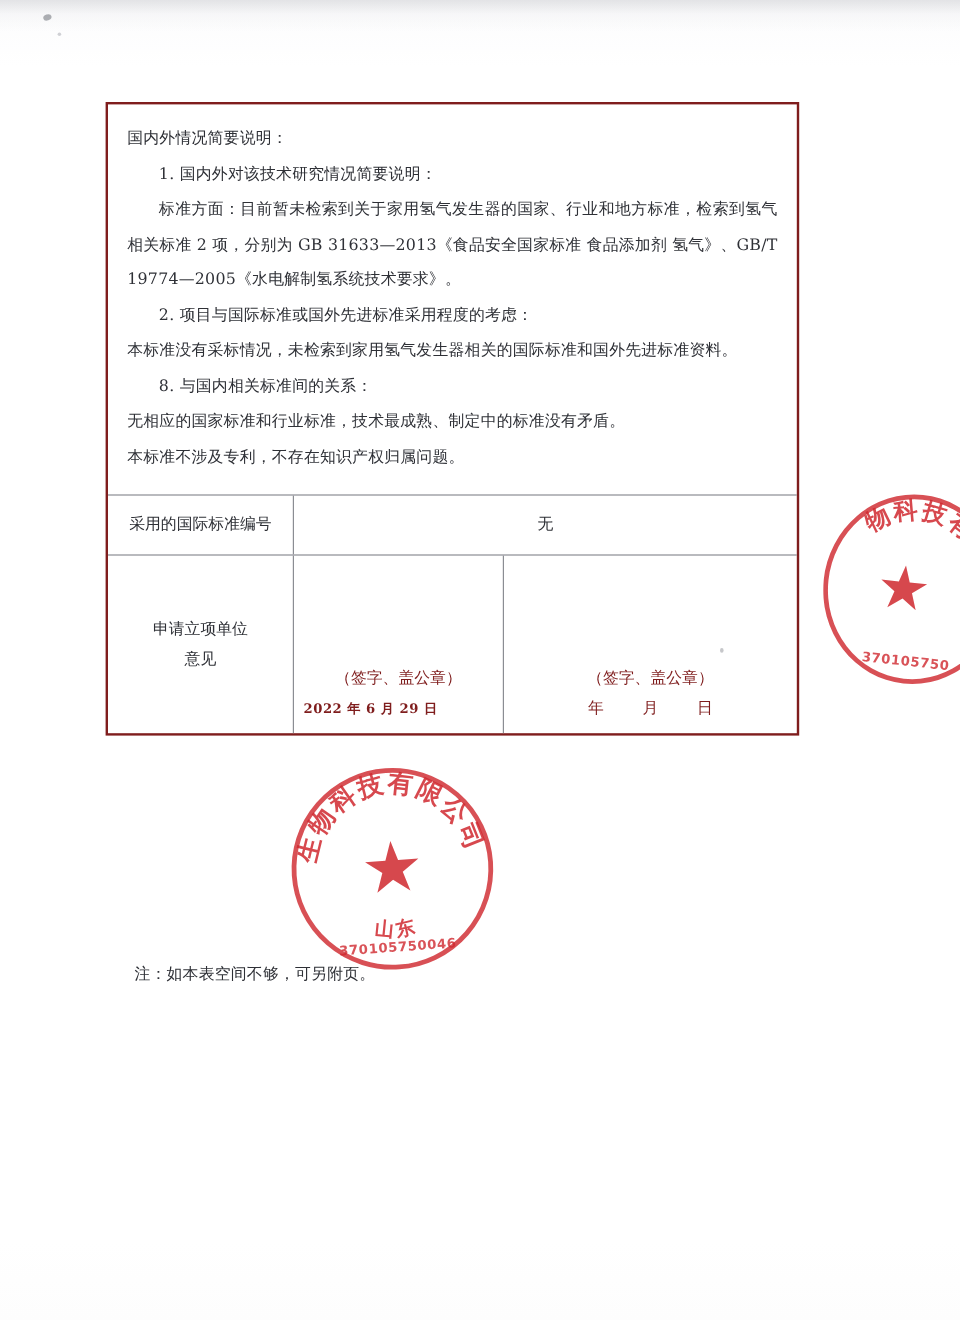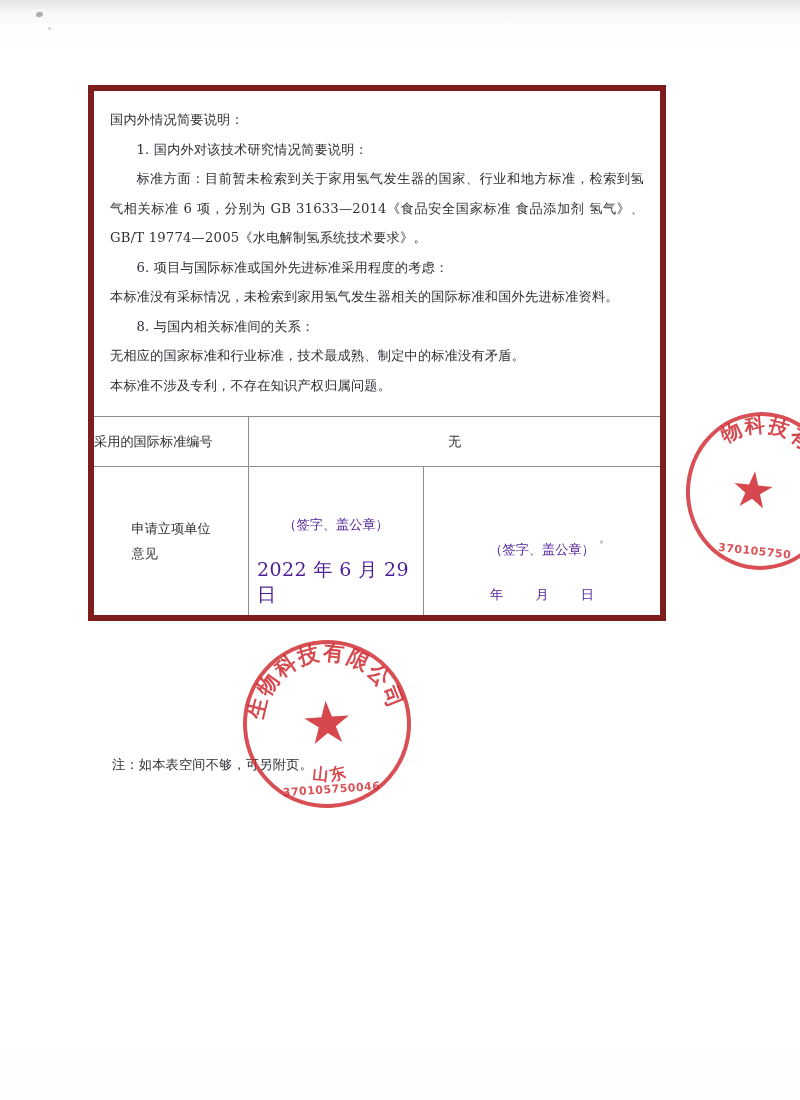"国内外情况简要说明：" #form-table { border: 6px solid #7f1d1d -> 2px solid #7f1d1d }
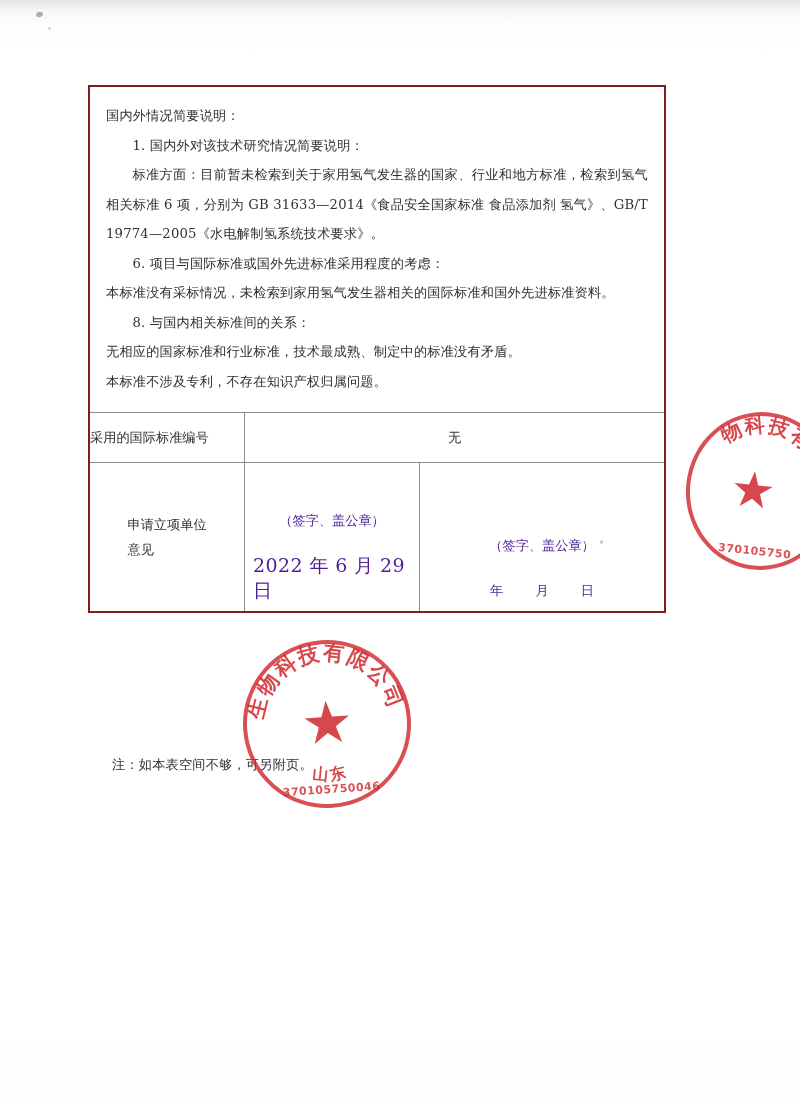"标准方面：目前暂未检索到关于家用氢气发生器的国家、行业和地方标准，检索到氢气相关" p.p { text: 6 项，分别为 GB 31633—2014 -> 2 项，分别为 GB 31633—2013 }
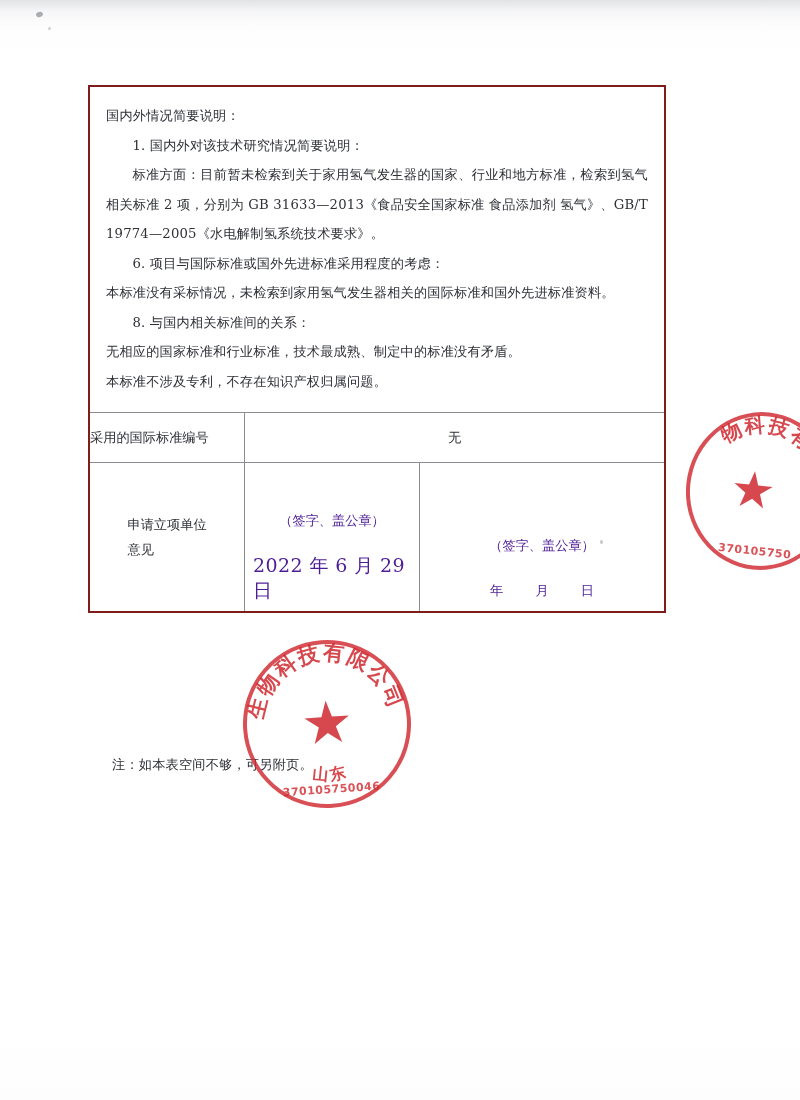"6. 项目与国际标准或国外先进标准采用程度的考虑：" p.p { text: 6 -> 2 }
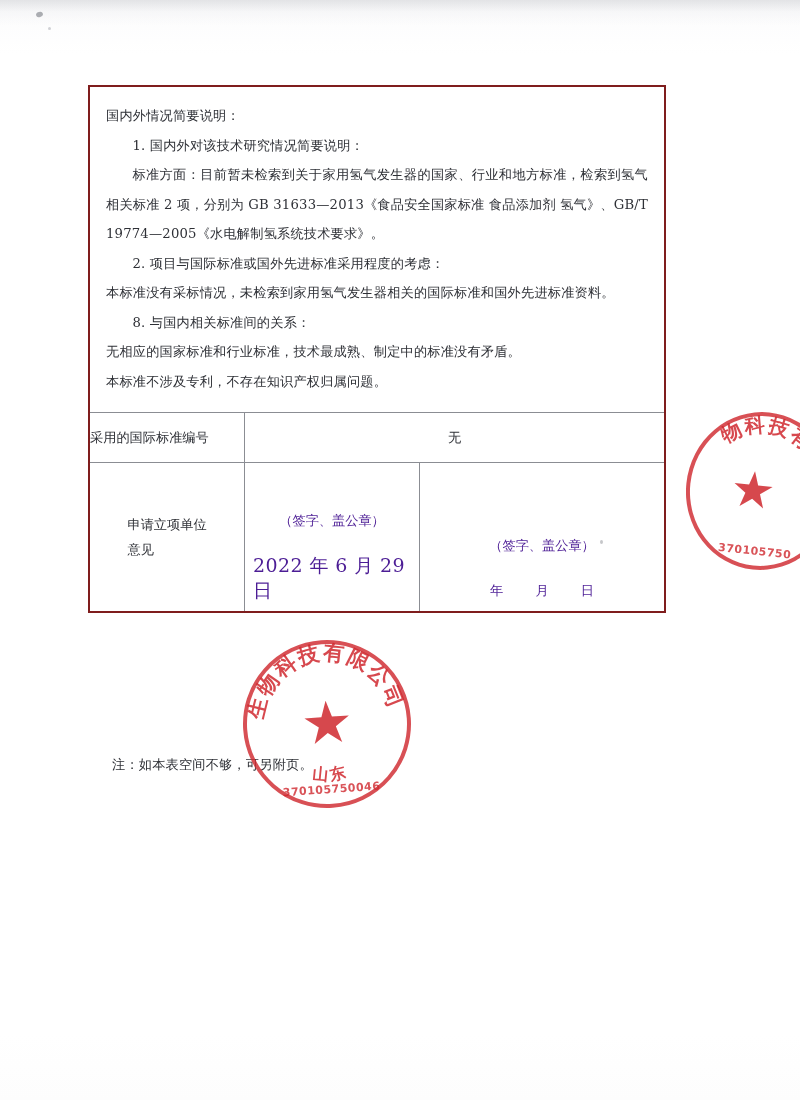"采用的国际标准编号" #cell-intl-std-label { justify-content: flex-start -> center }
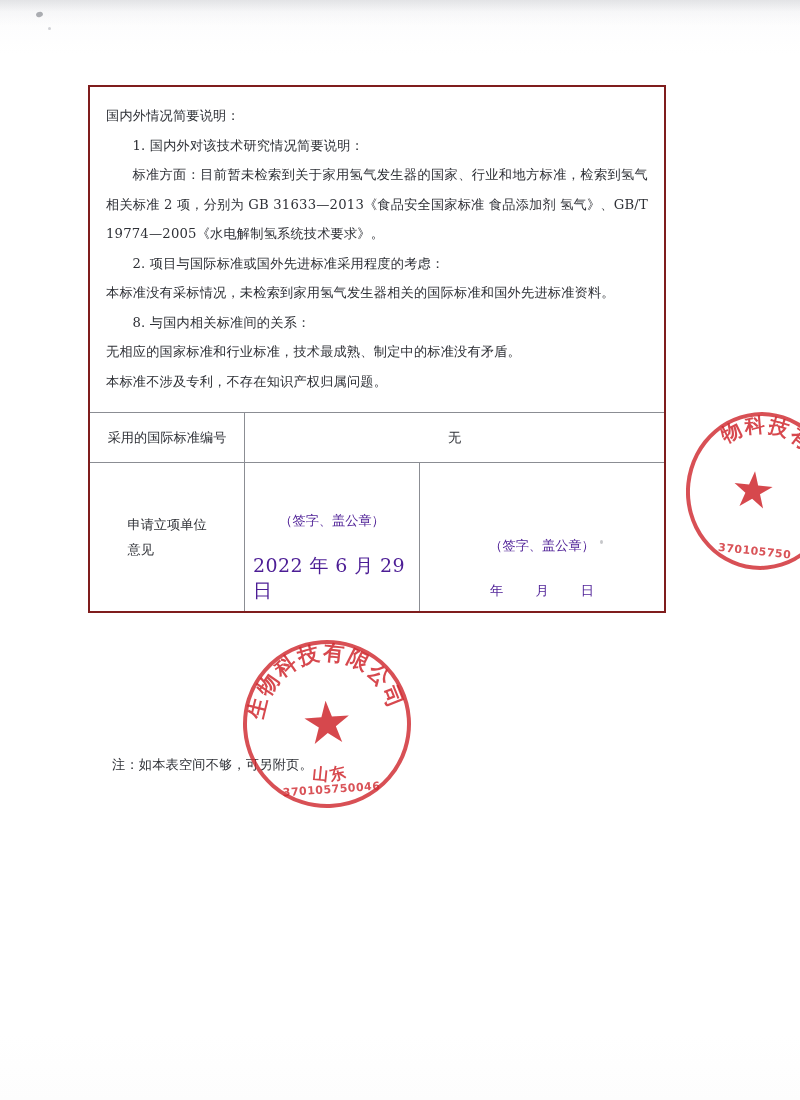"申请立项单位" #cell-applicant-label { text-align: left -> center }
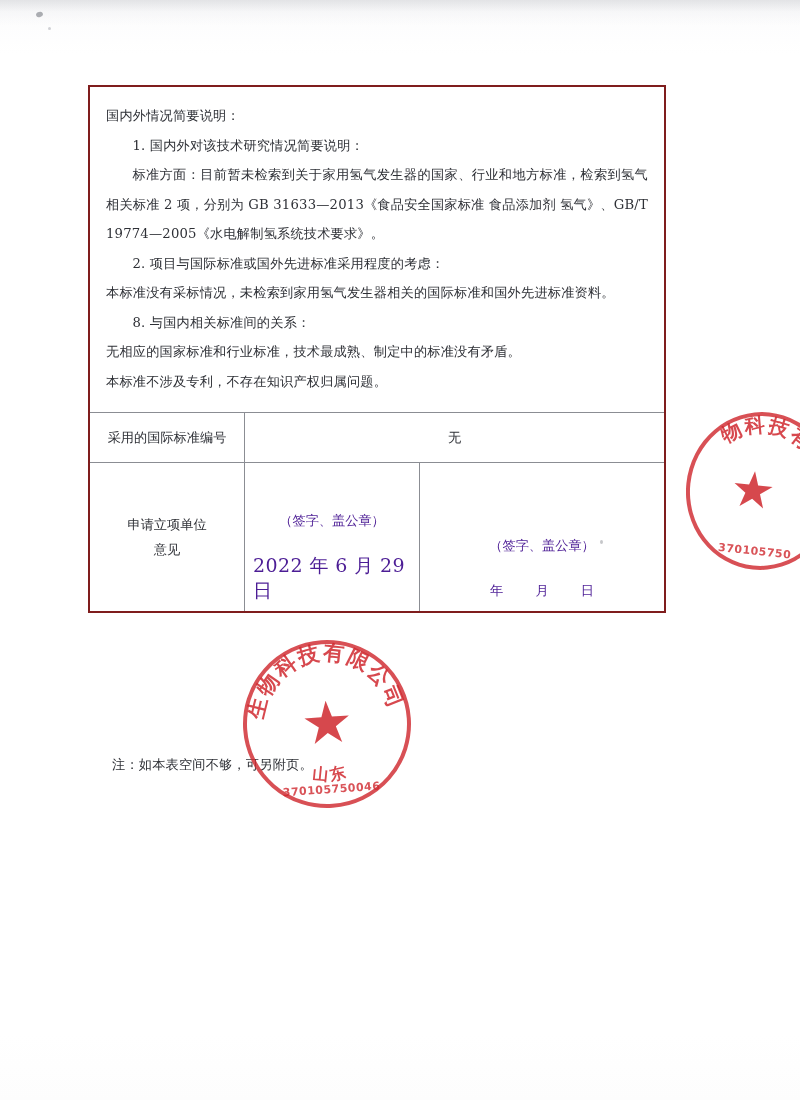"（签字、盖公章）" .sign-line { color: #4c1d95 -> #7f1d1d; margin-top: 20px -> none }
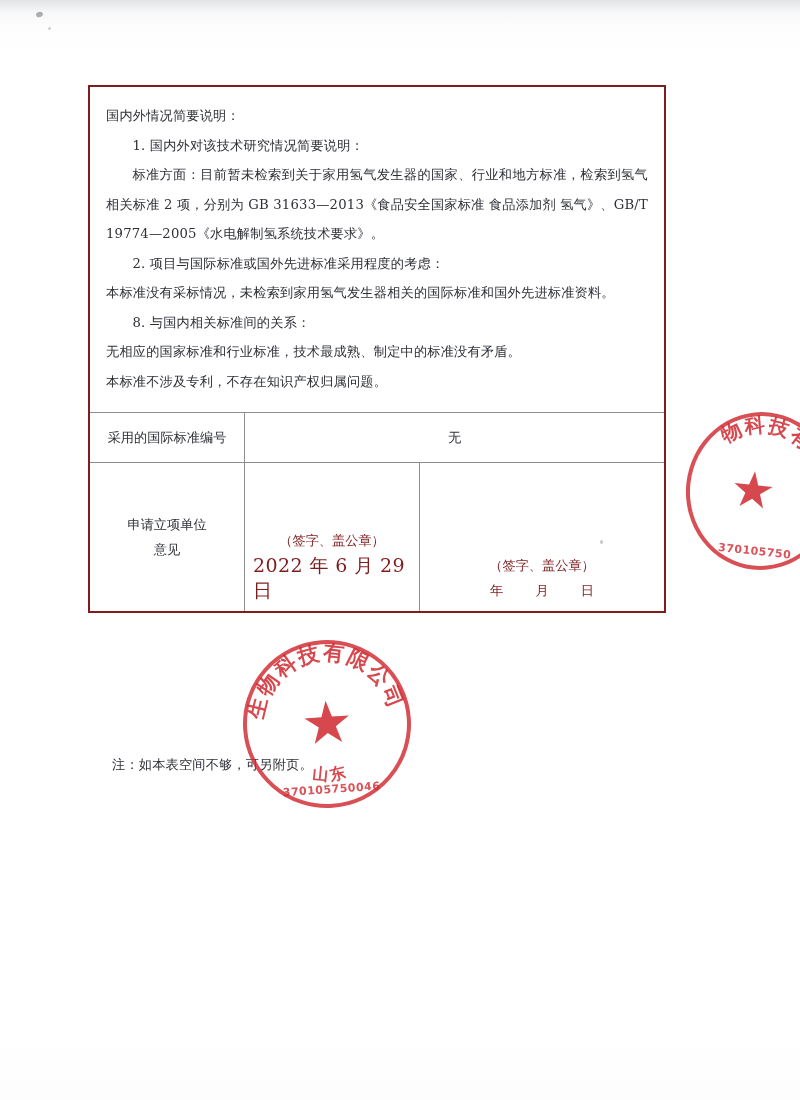"2022 年 6 月 29" #applicant-date { font-size: 19px -> 11px; font-weight: none -> bold }
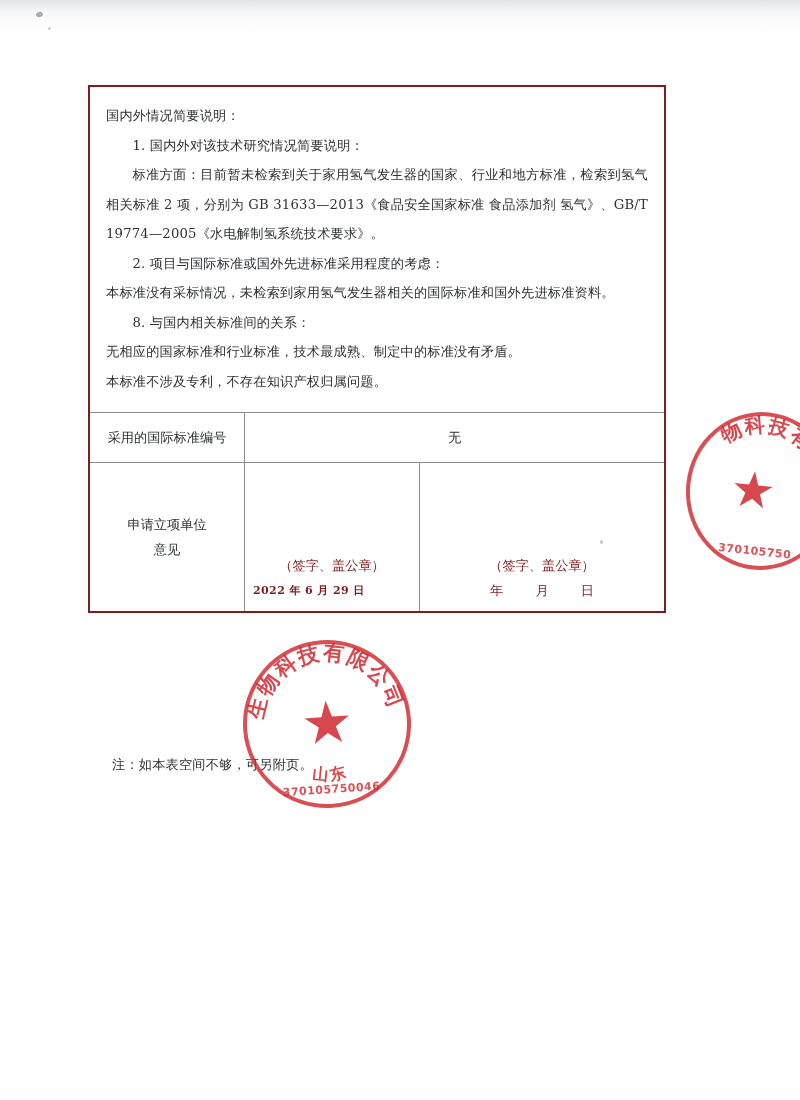"注：如本表空间不够，可另附页。" #table-note { top: 754px -> 802px }
